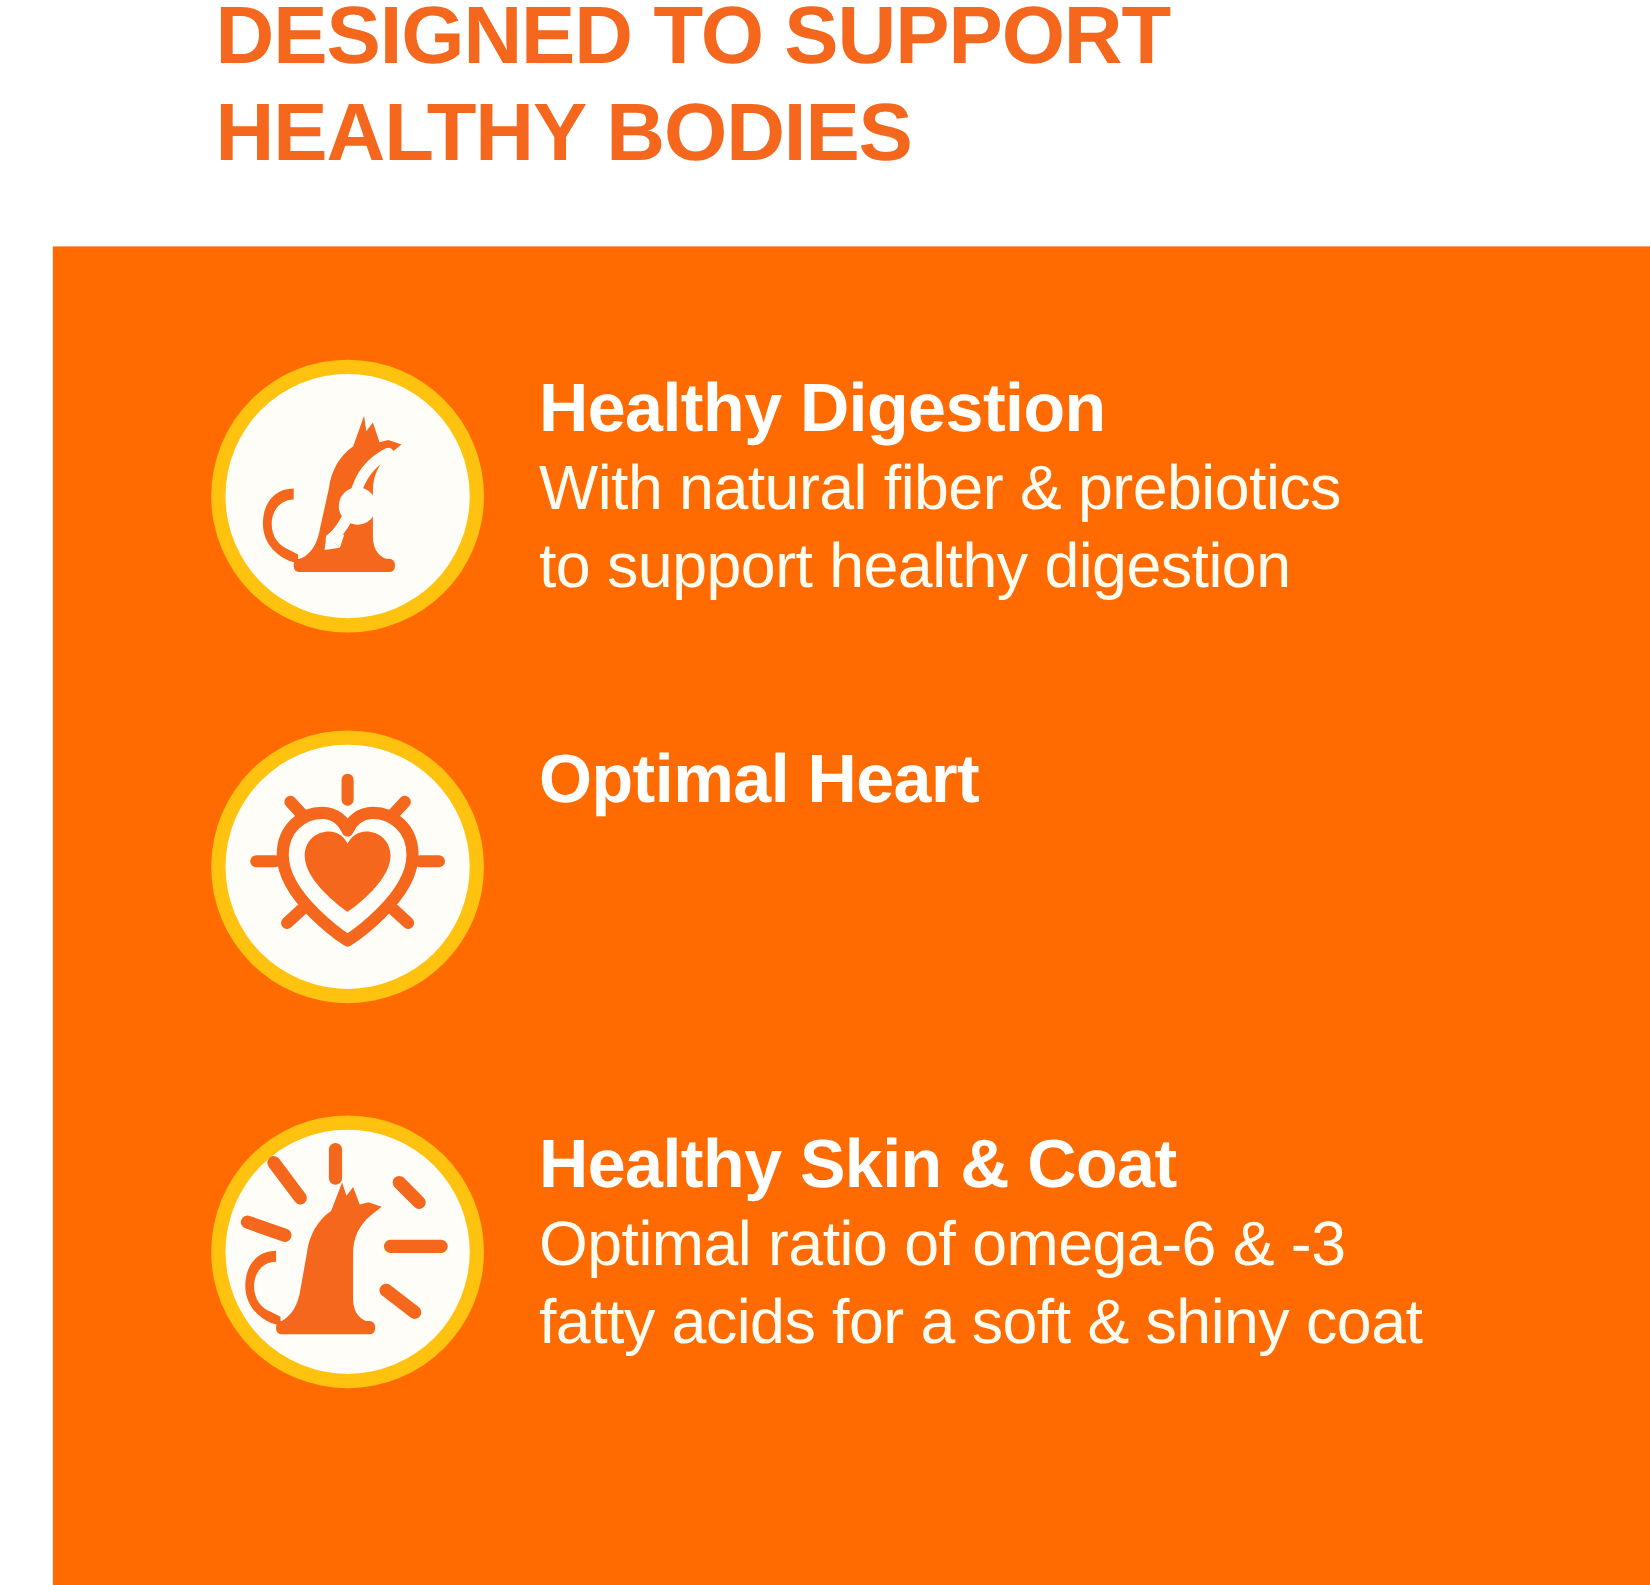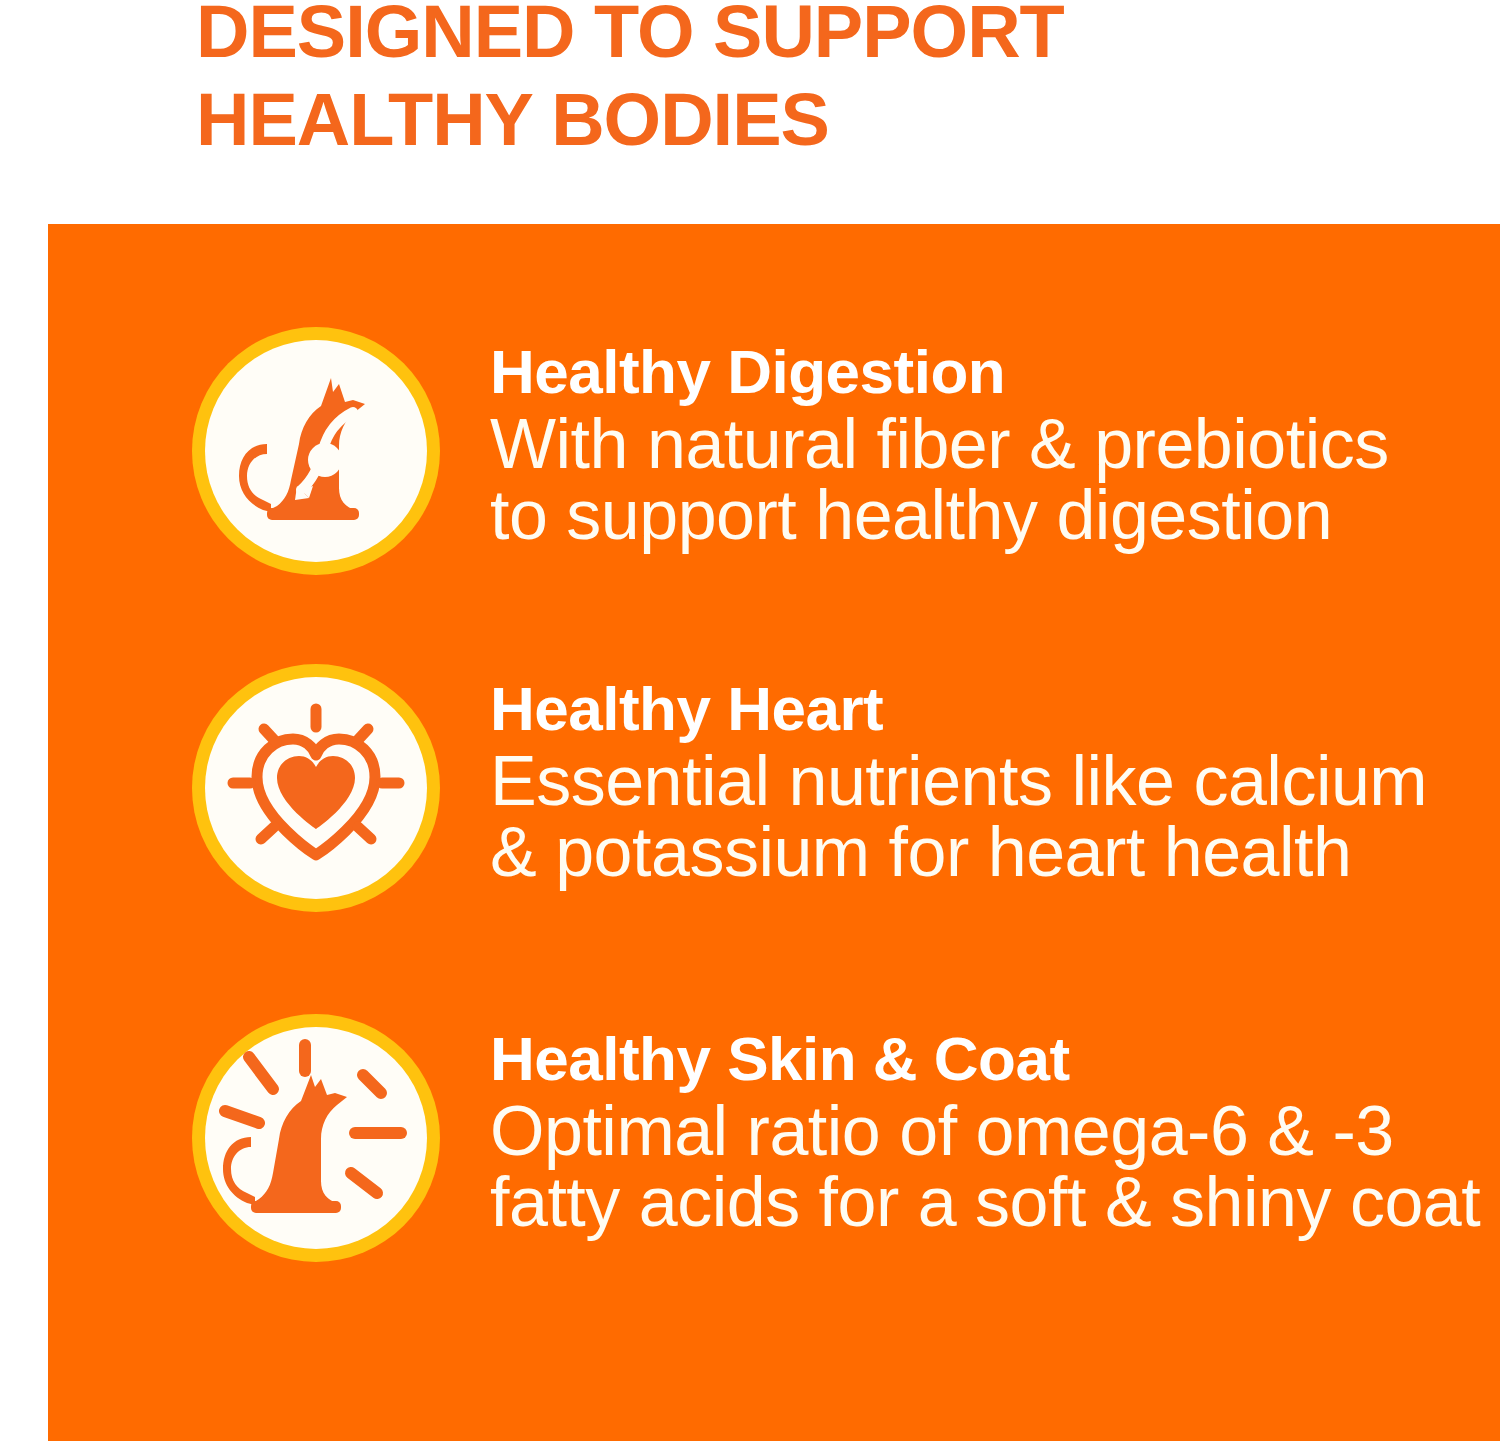"With natural fiber & prebiotics" .benefit-desc { font-size: 70px -> 57px }
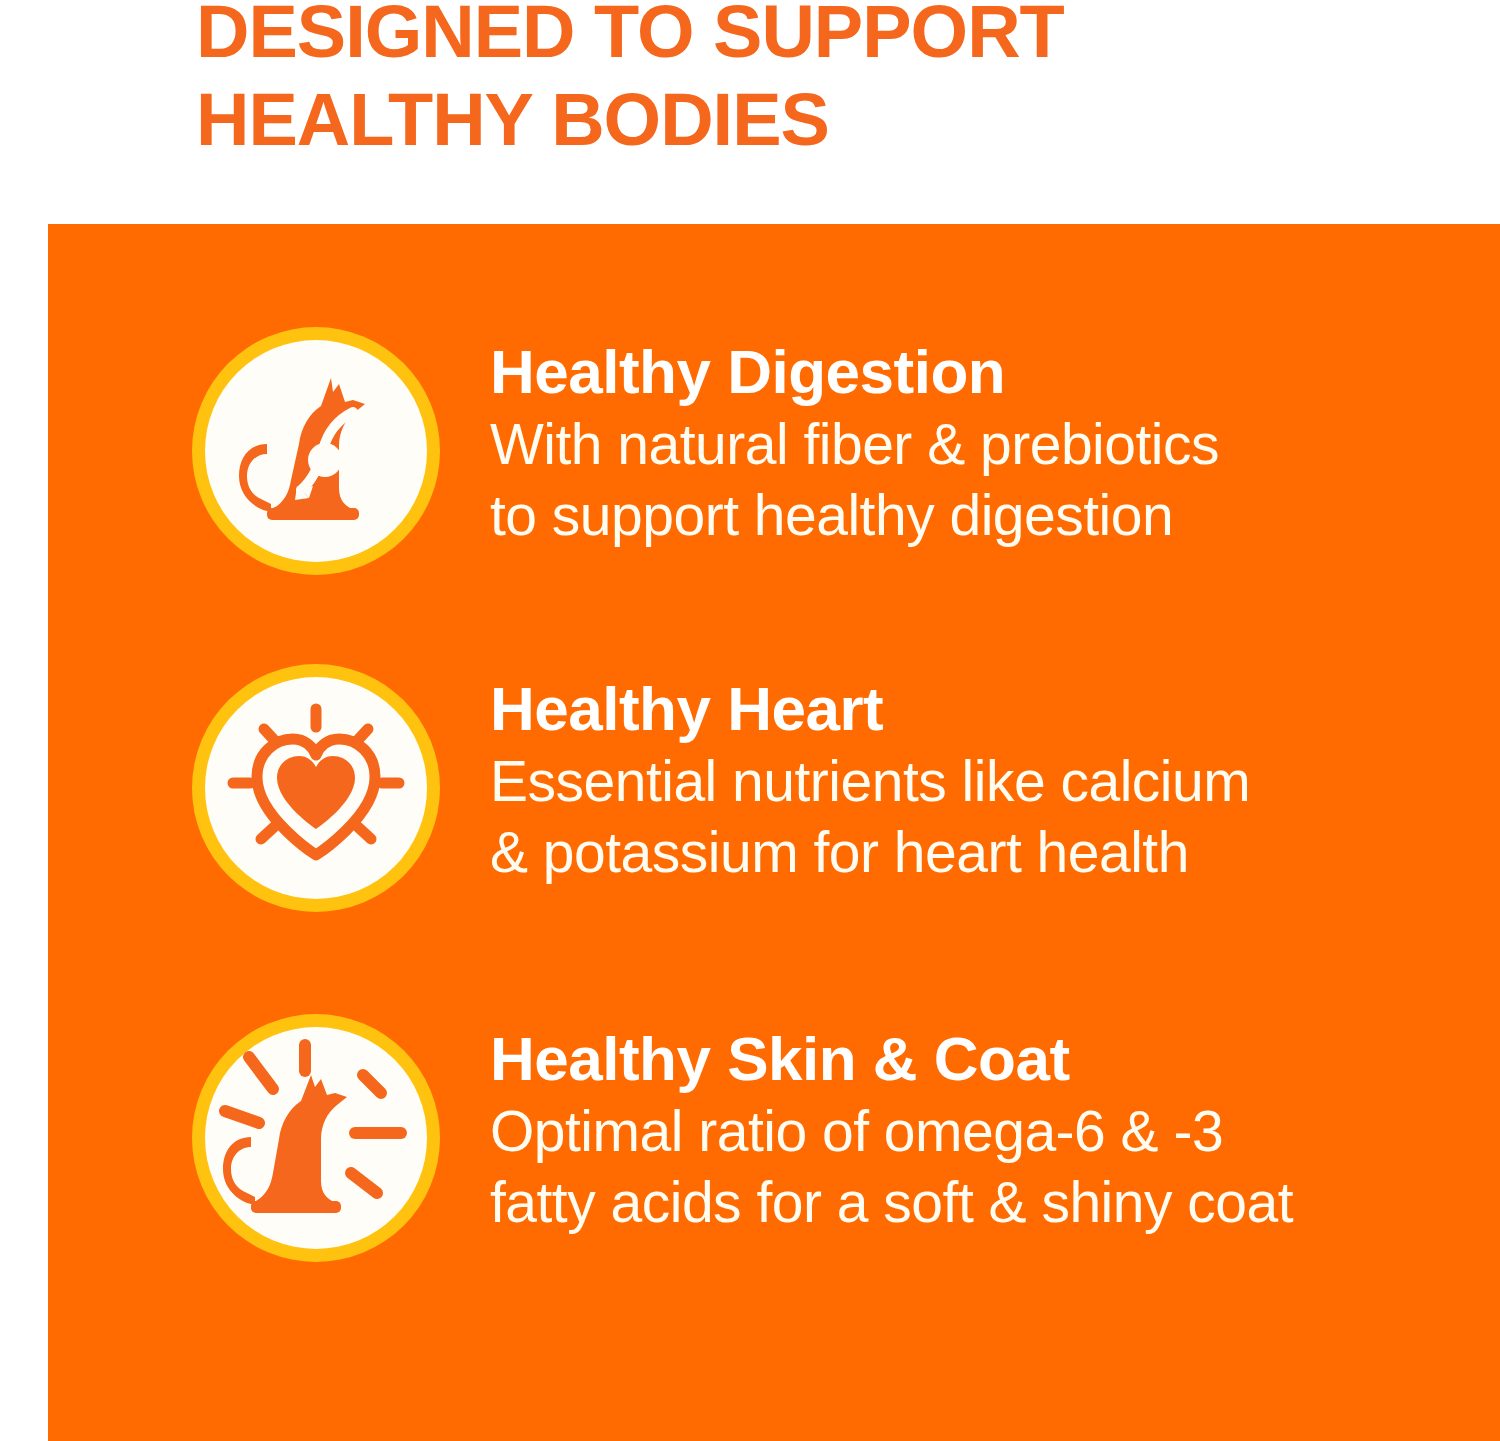"Healthy Heart" div.benefit-title { text: Healthy -> Optimal }
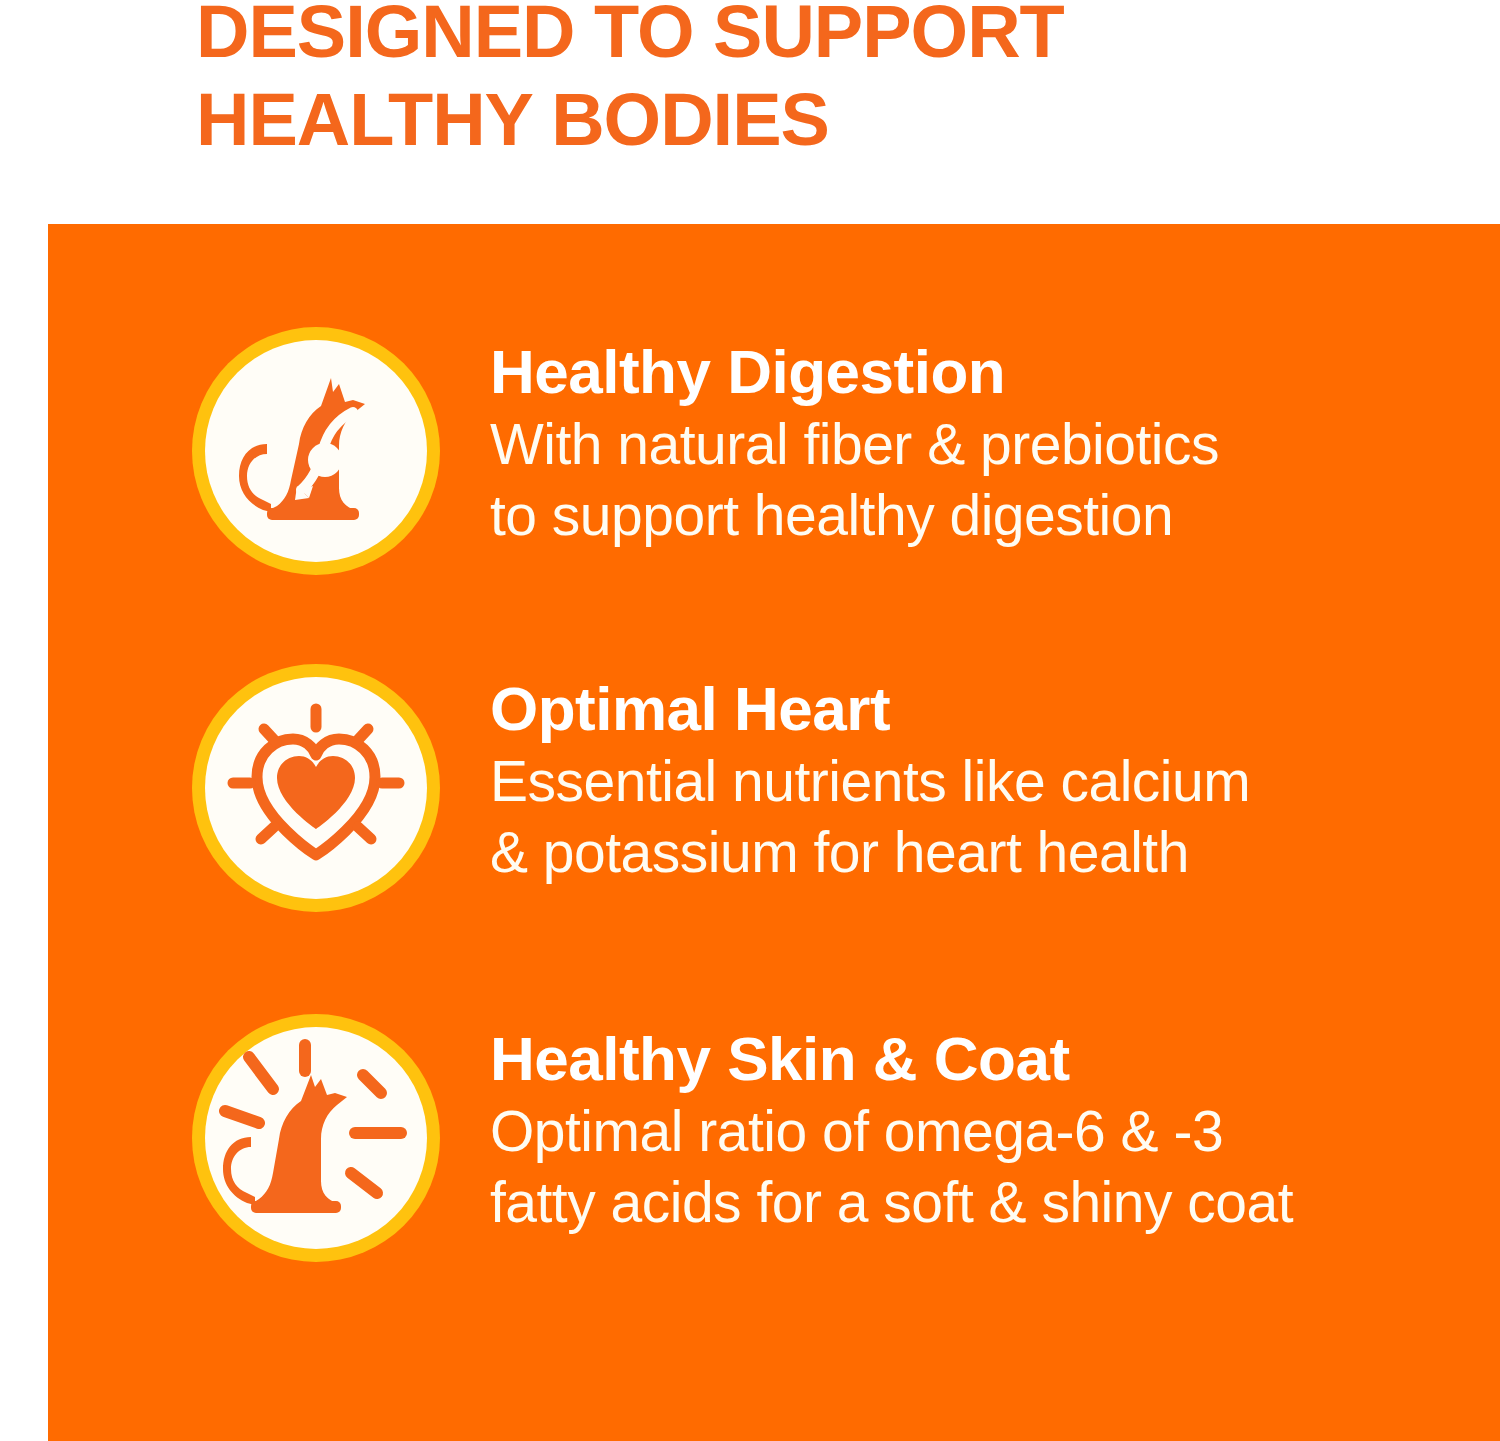"Essential nutrients like calcium" div.benefit-desc { html: <div>Essential nutrients like calcium &amp; potassium for heart health</div> -> none }
